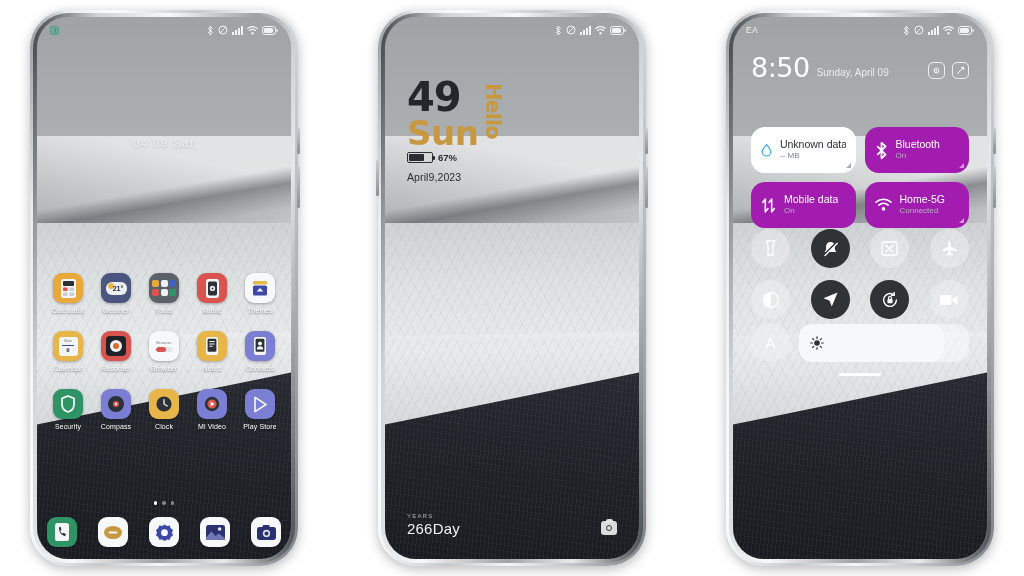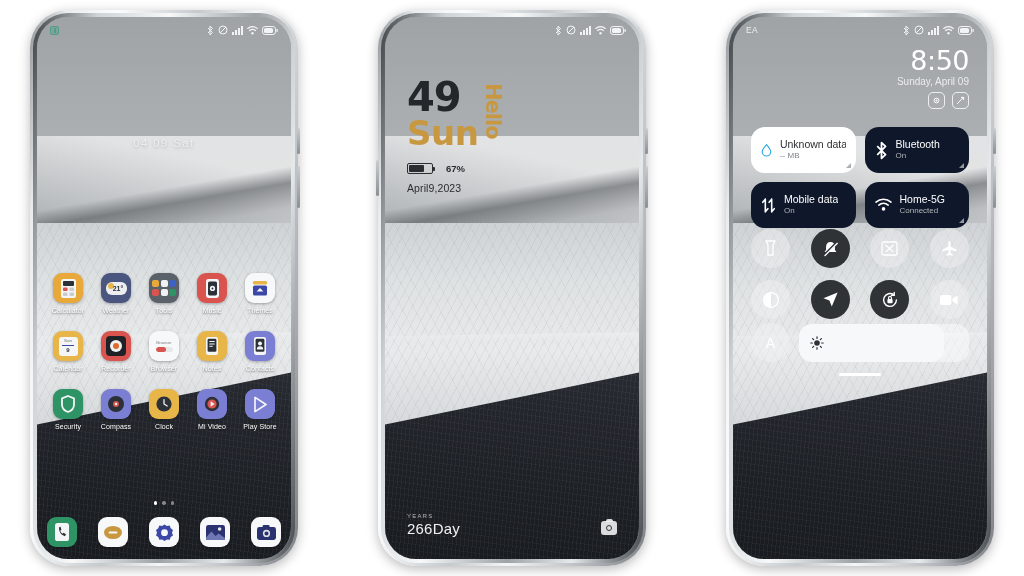"8:50" .cc-head { flex-direction: column -> none; top: 28px -> 35px }
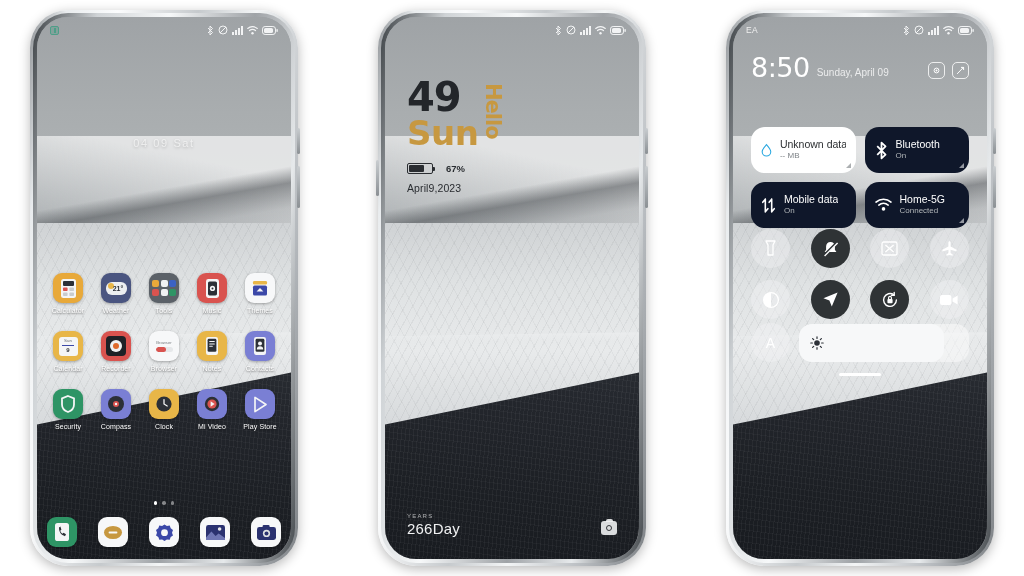"Bluetooth" .tile.dark { background: #0f172a -> #a21caf }
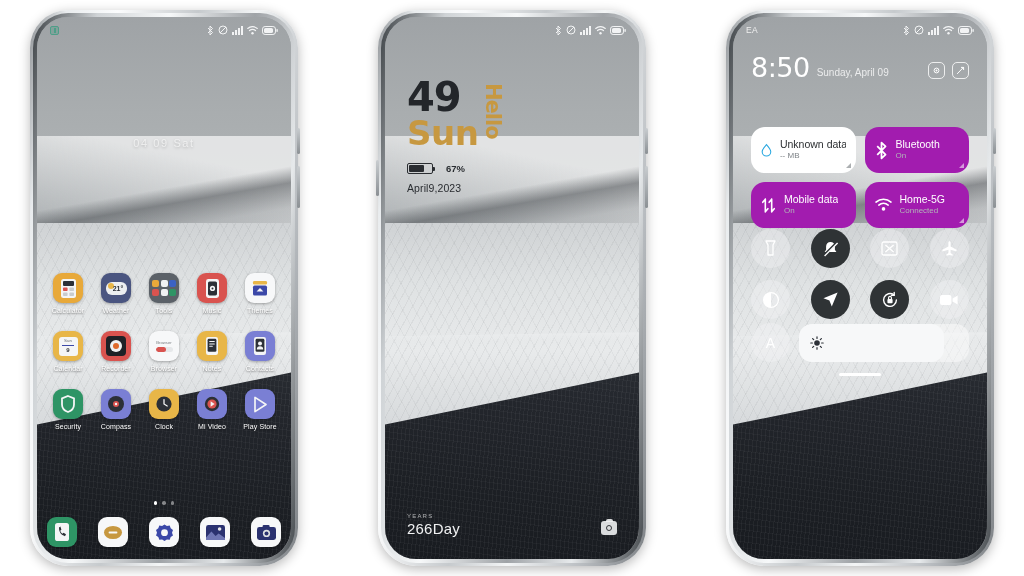"67%" .ls2-batt { gap: 13px -> 5px; margin-top: 13px -> 2px }
